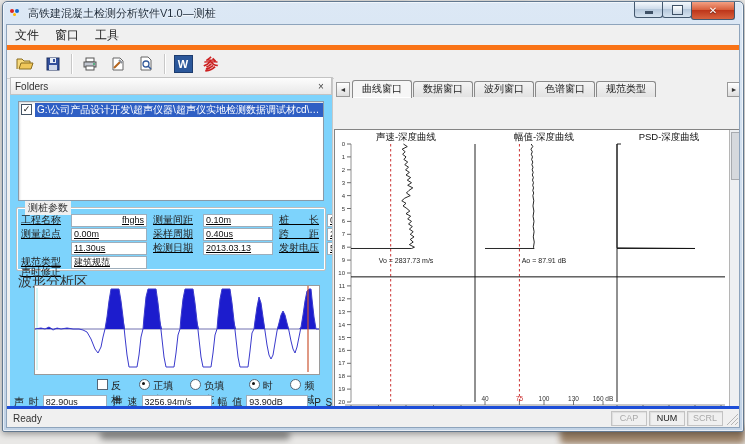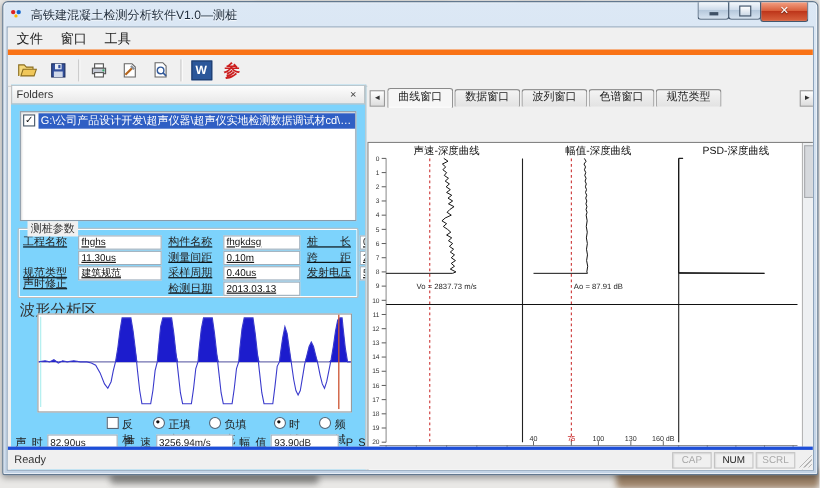"fhghs" span.pp-value { text-align: none -> right }
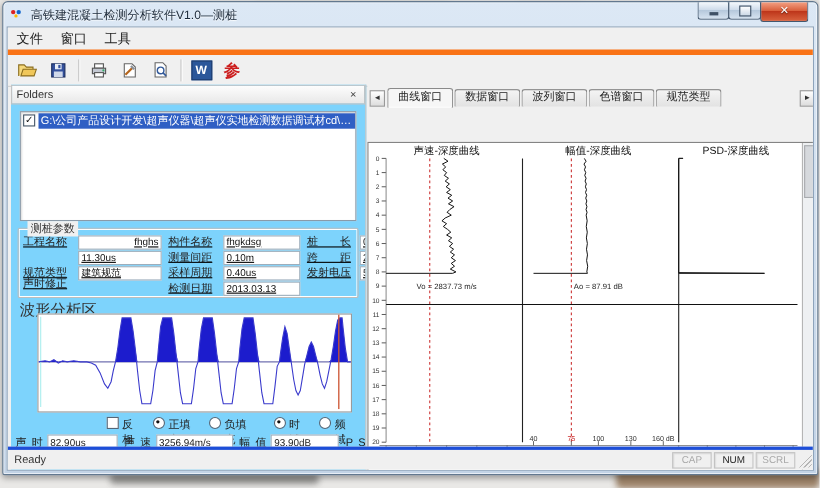"构件名称" div.pp-row { html: <div> <span>构件名称</span> <span>fhgkdsg</span> </div> -> none }
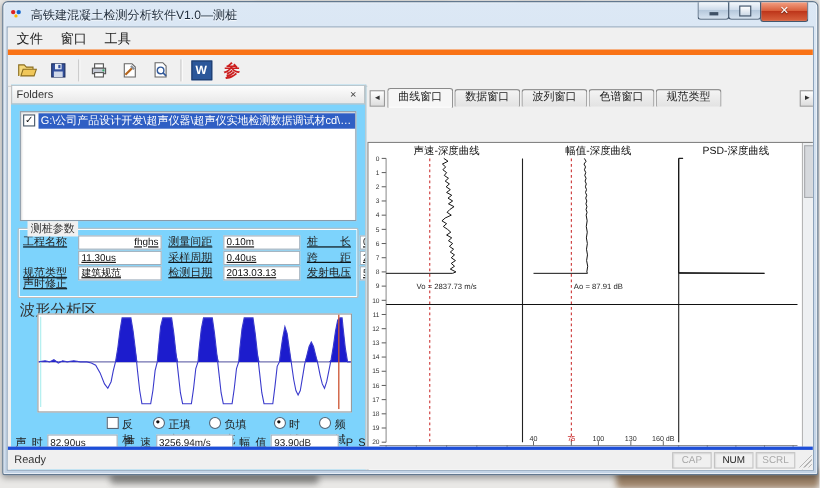"测量起点" div.pp-row { html: none -> <div> <span>测量起点</span> <span>0.00m</span> </div> }
